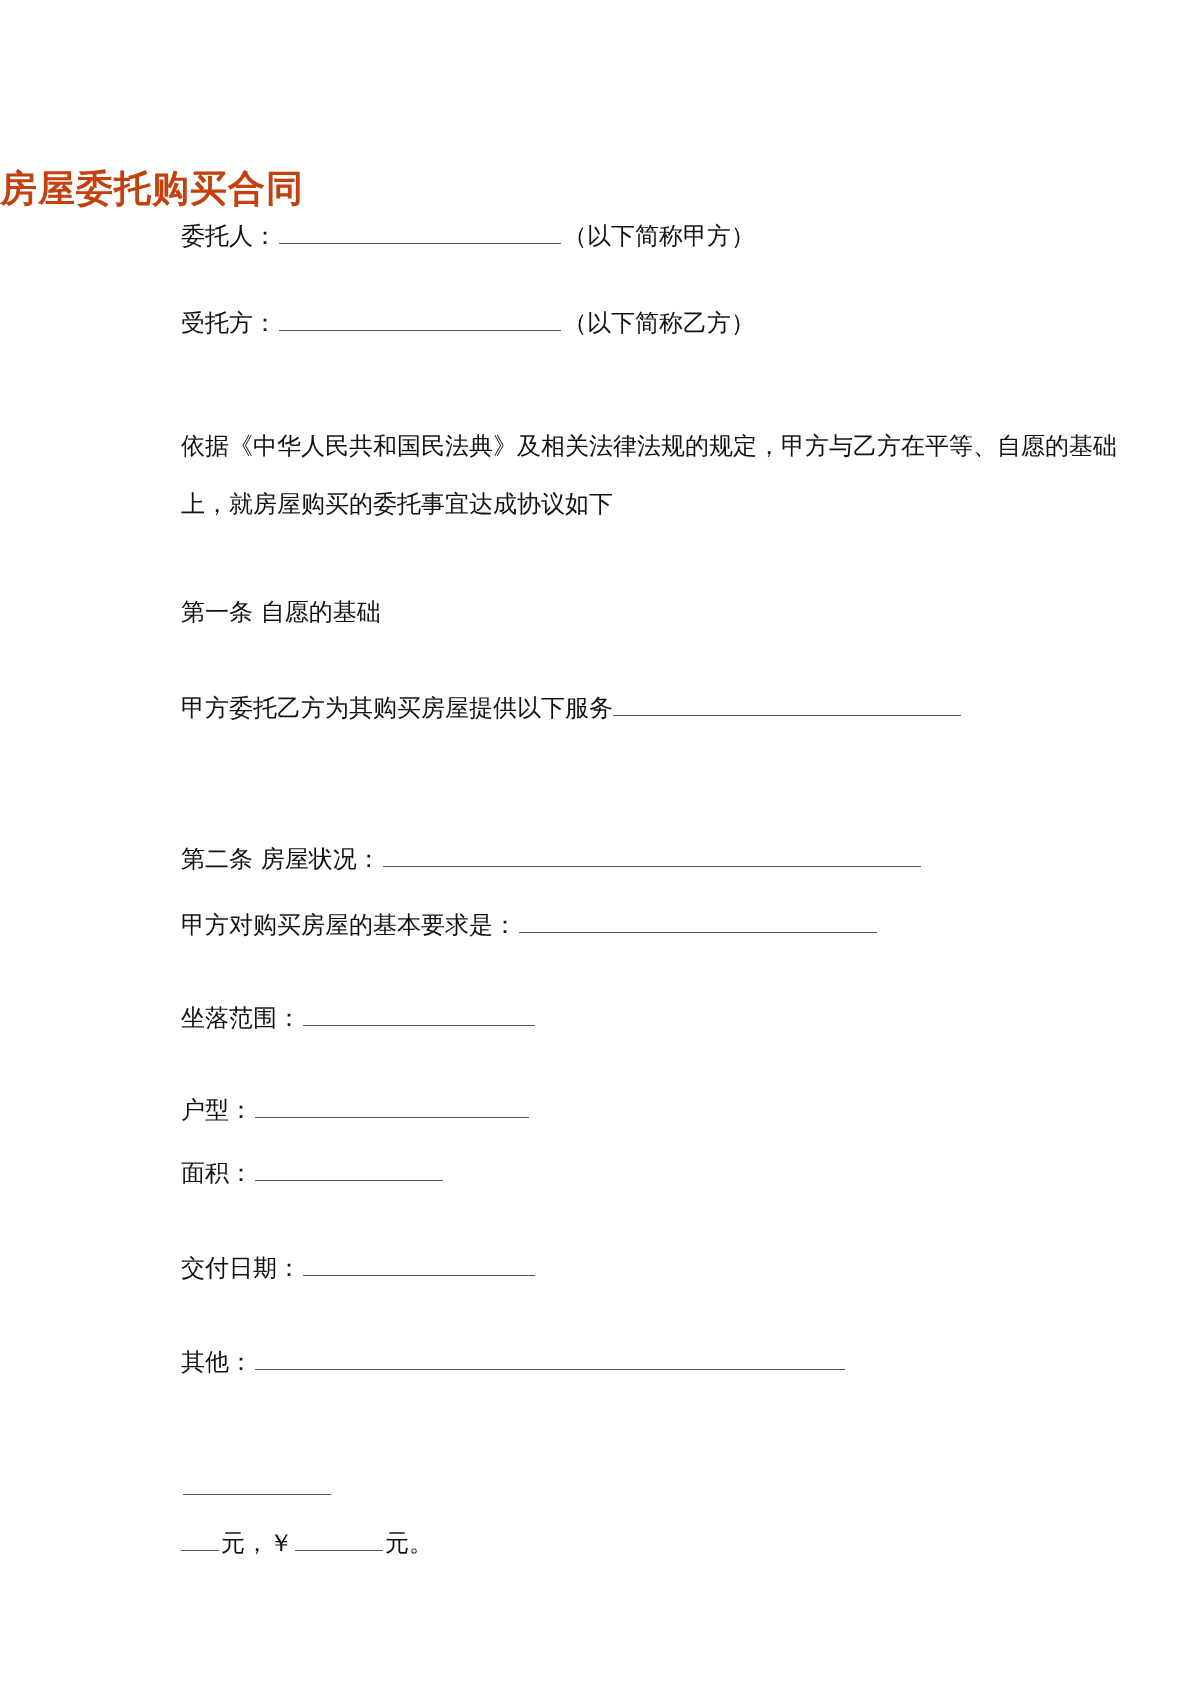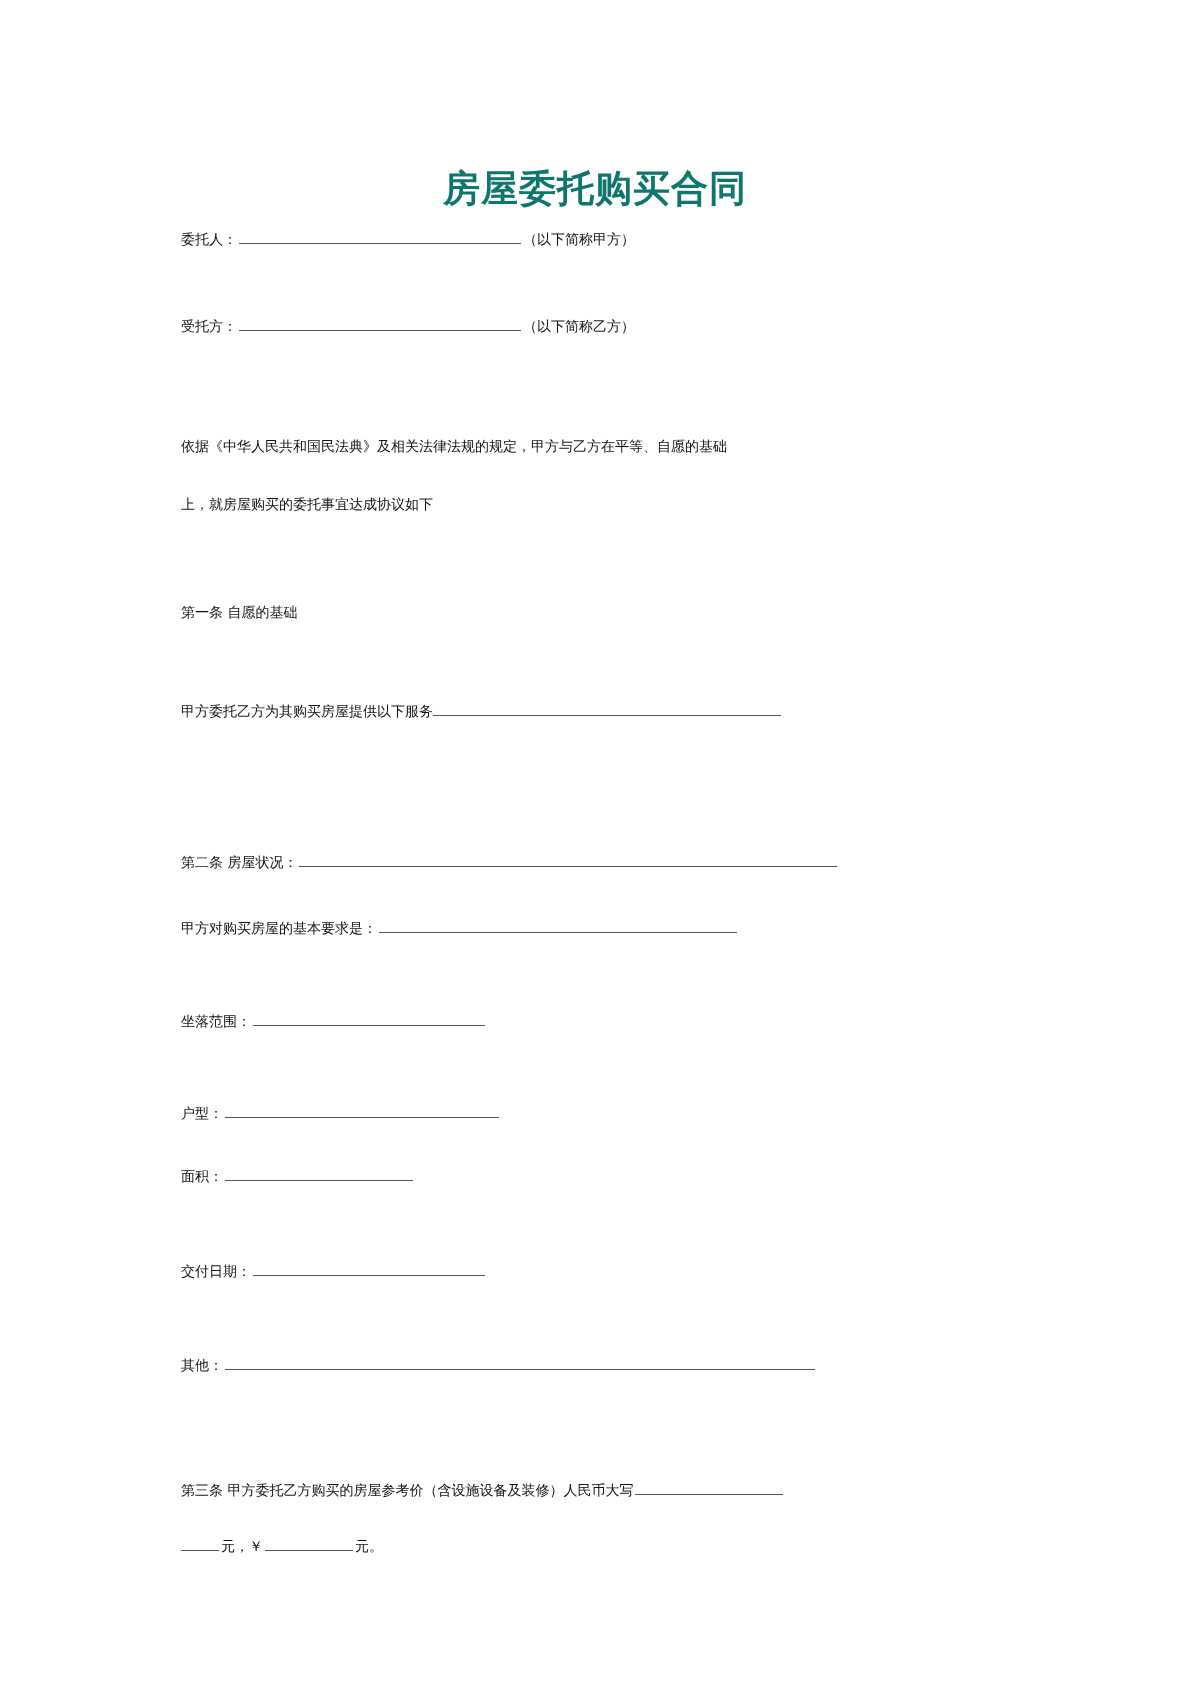"房屋委托购买合同" .title { color: #0f766e -> #c2410c; text-align: center -> left }
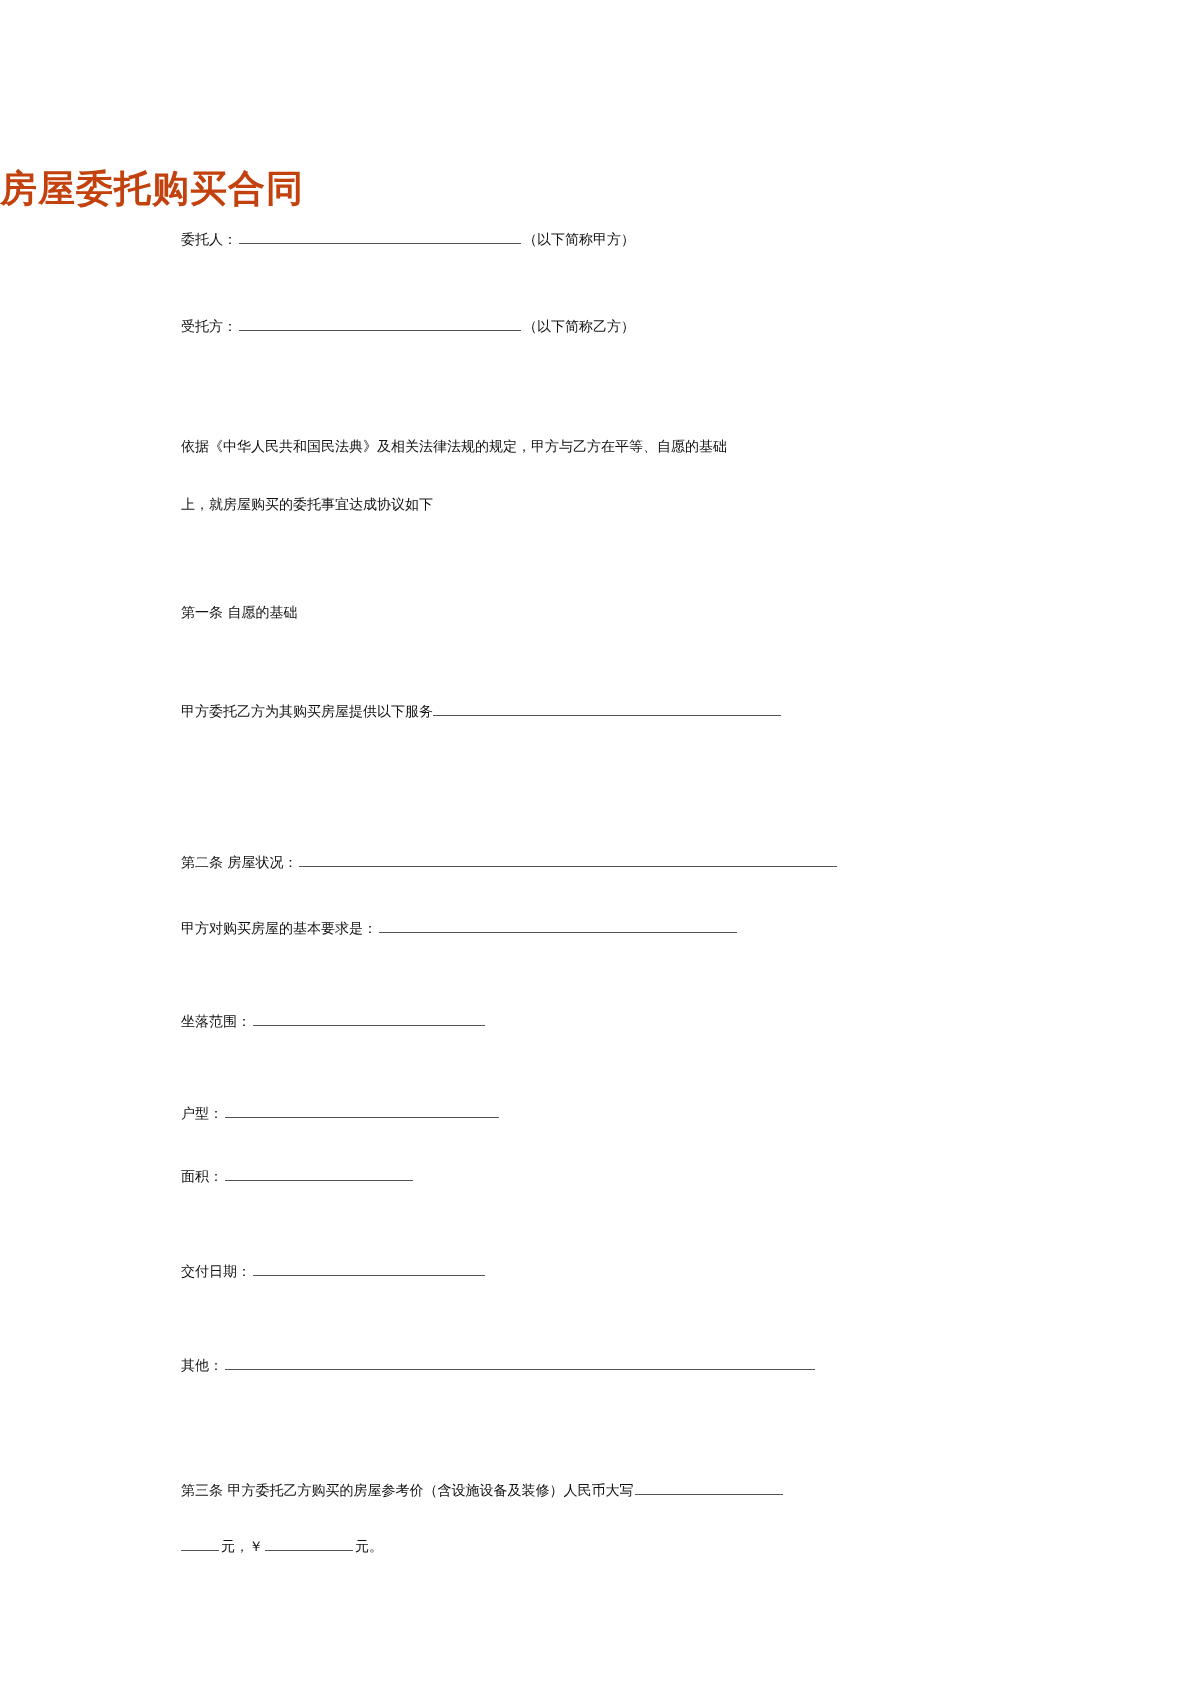"委托人： （以下简称甲方）" .line { font-size: 14px -> 24px }
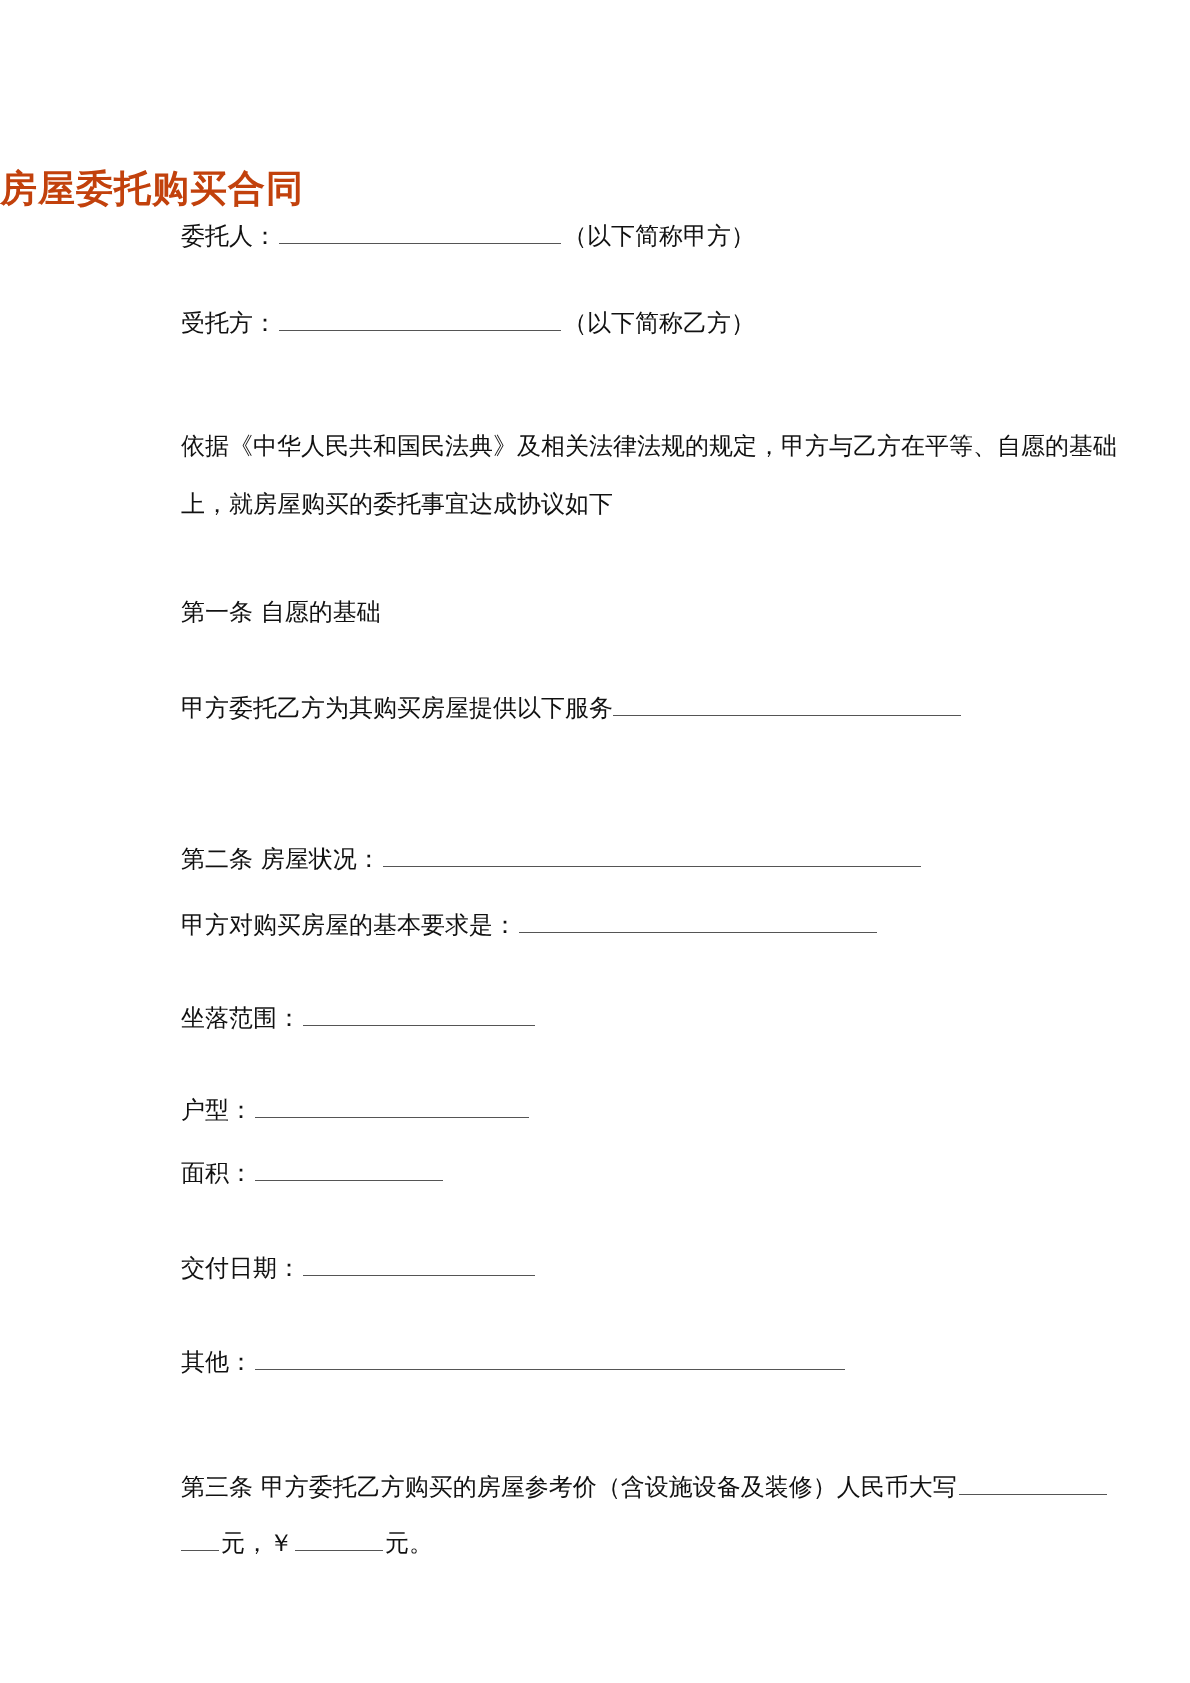"第三条 甲方委托乙方购买的房屋参考价（含设施设备及装修）人民币大写" span { html: <span>第三条 甲方委托乙方购买的房屋参考价（含设施设备及装修）人民币大写</span> -> none }
